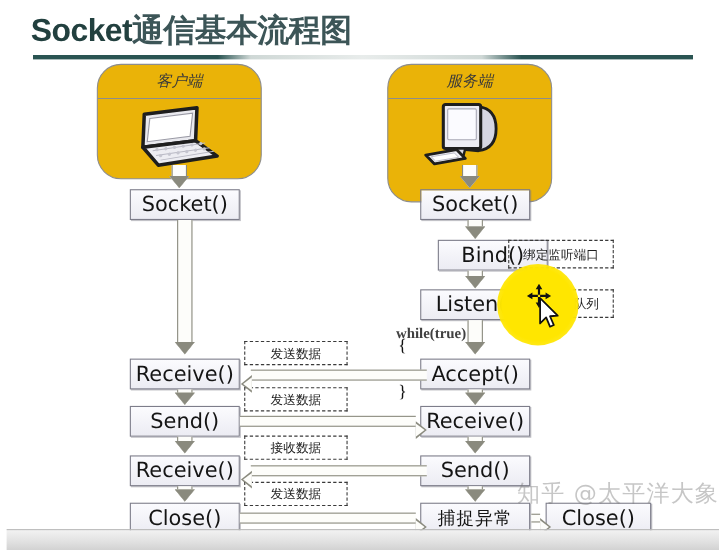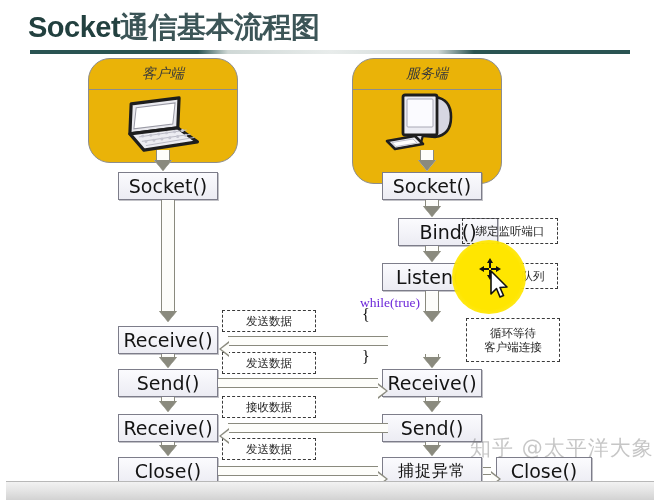"while(true)" .whilelbl { color: #6d28d9 -> #404040; font-weight: normal -> bold }
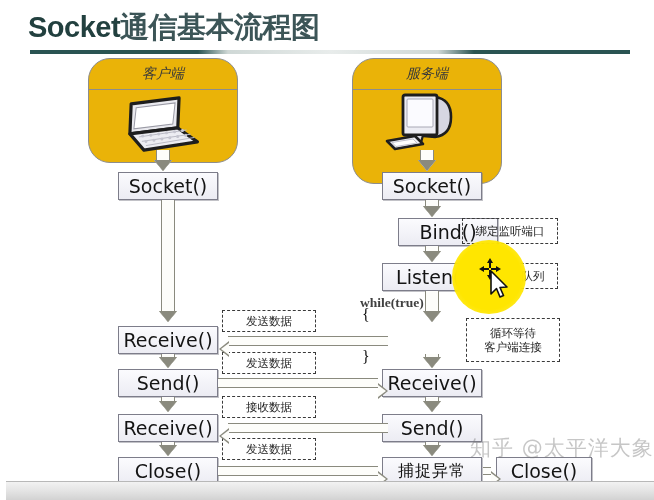"Accept()" div.node { html: none -> <div>Accept()</div> }
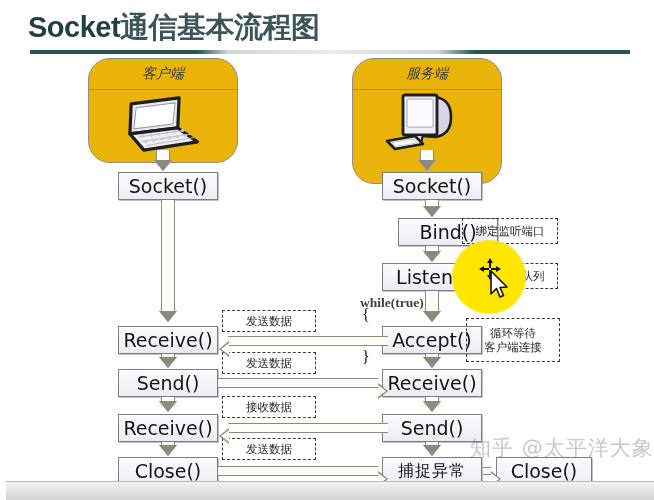"循环等待" div.callout { html: <div> <span>循环等待</span> <span>客户端连接</span> </div> -> none }
